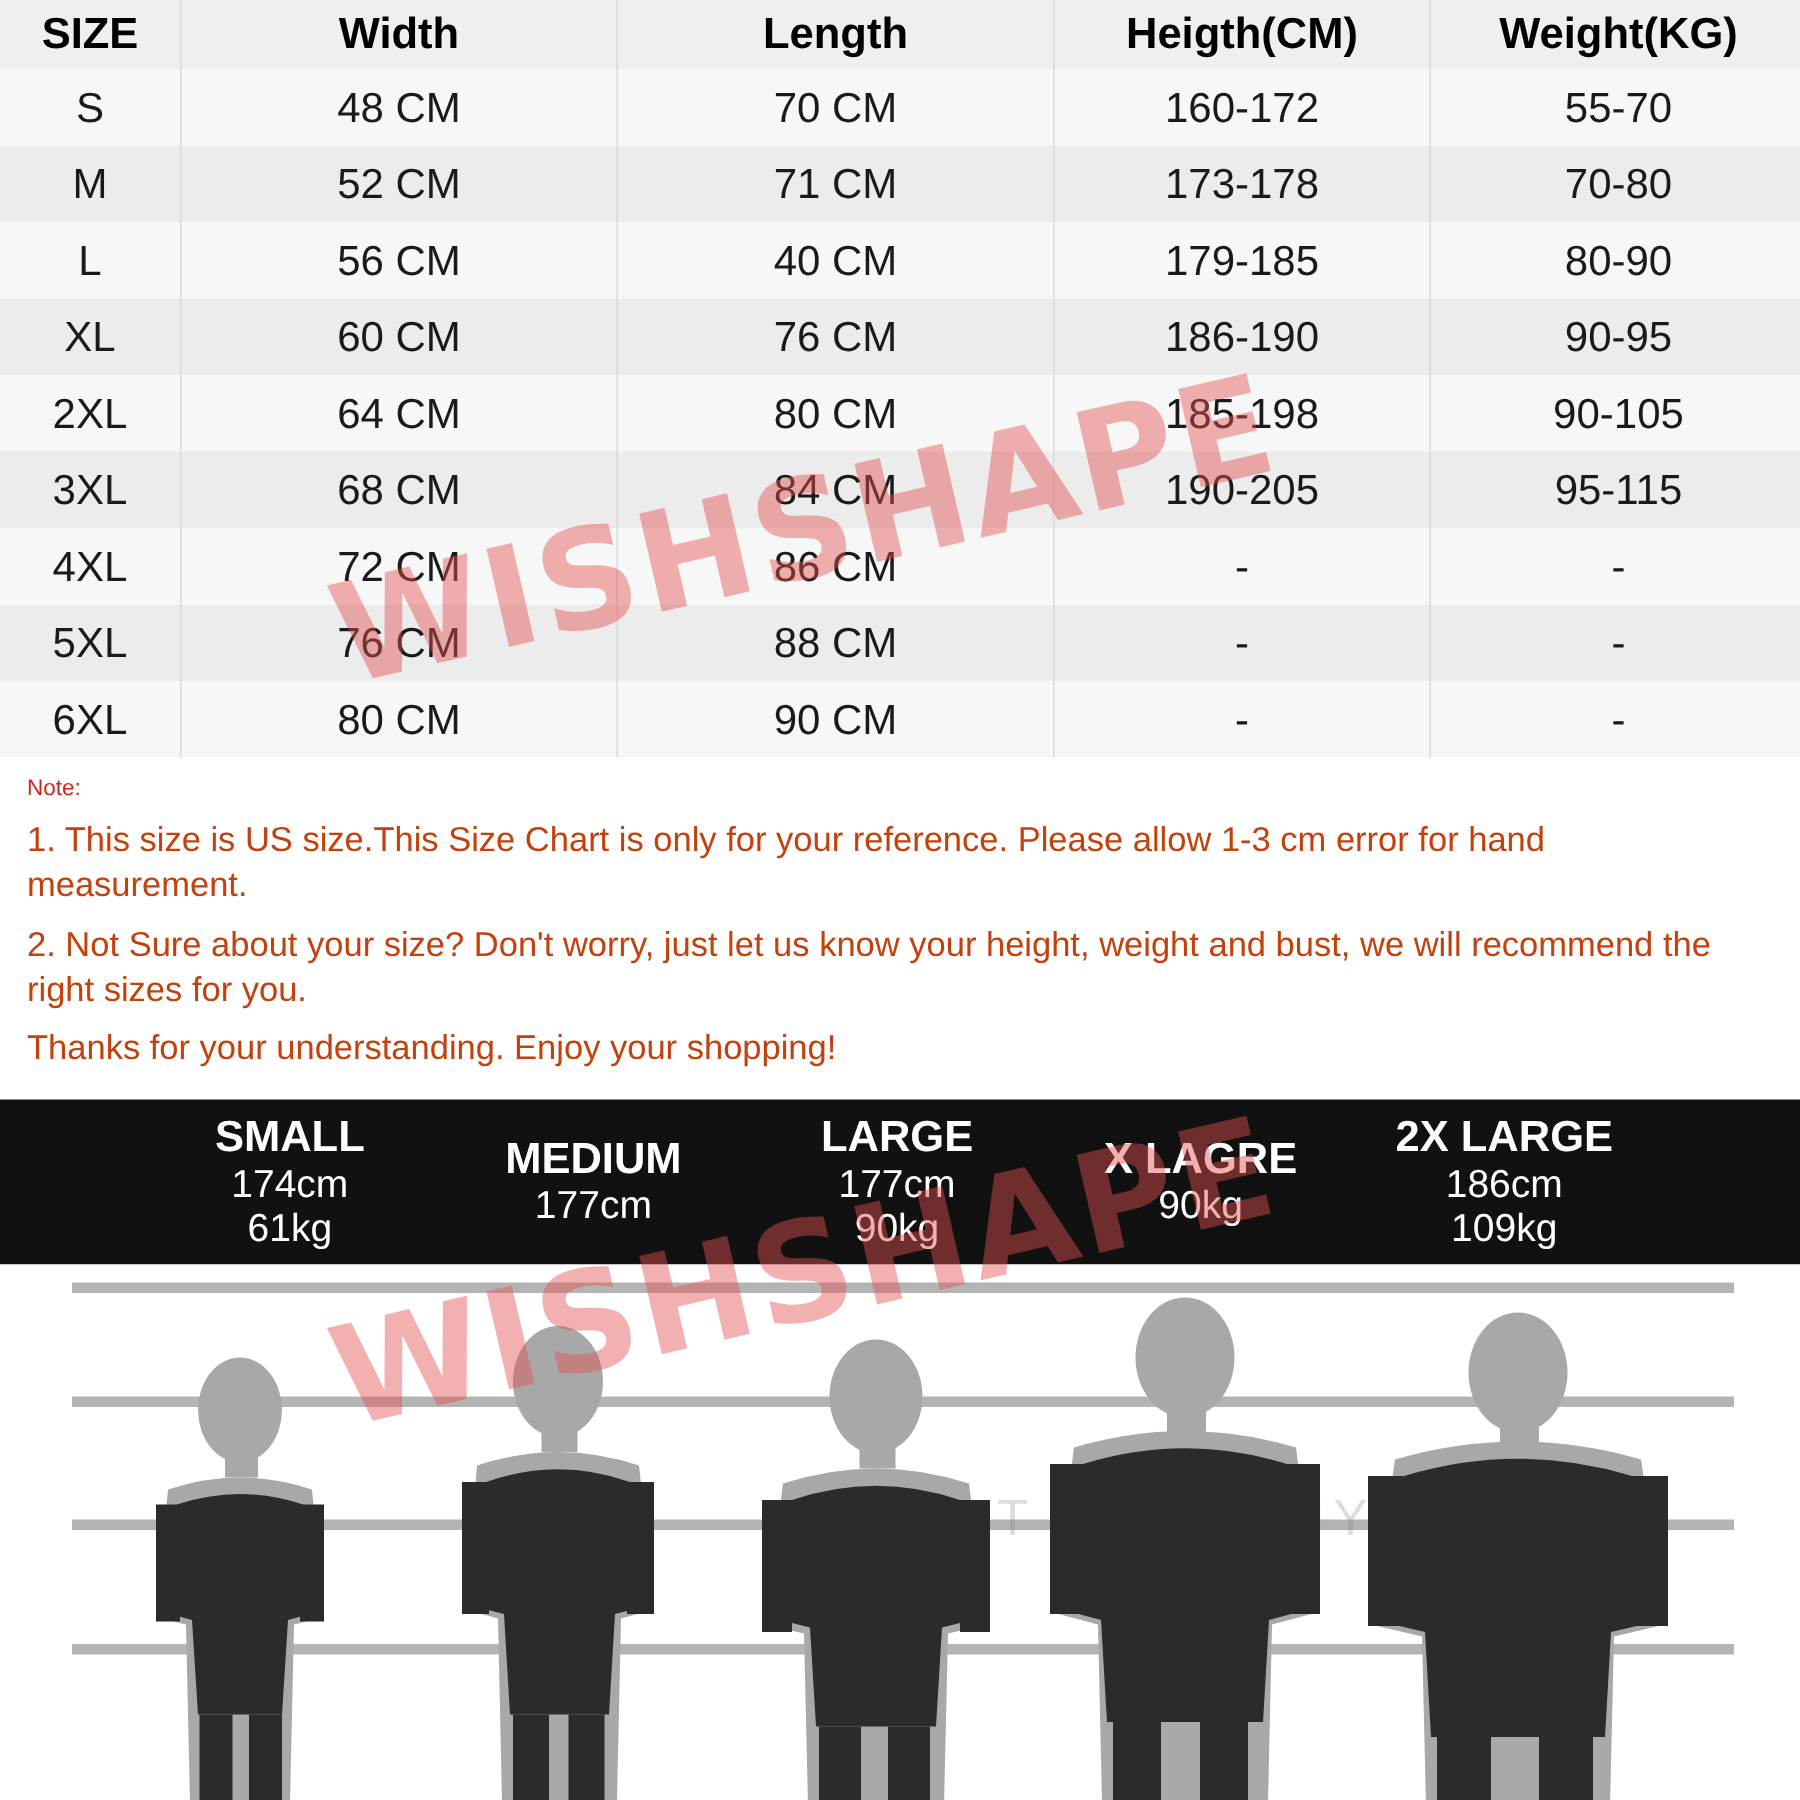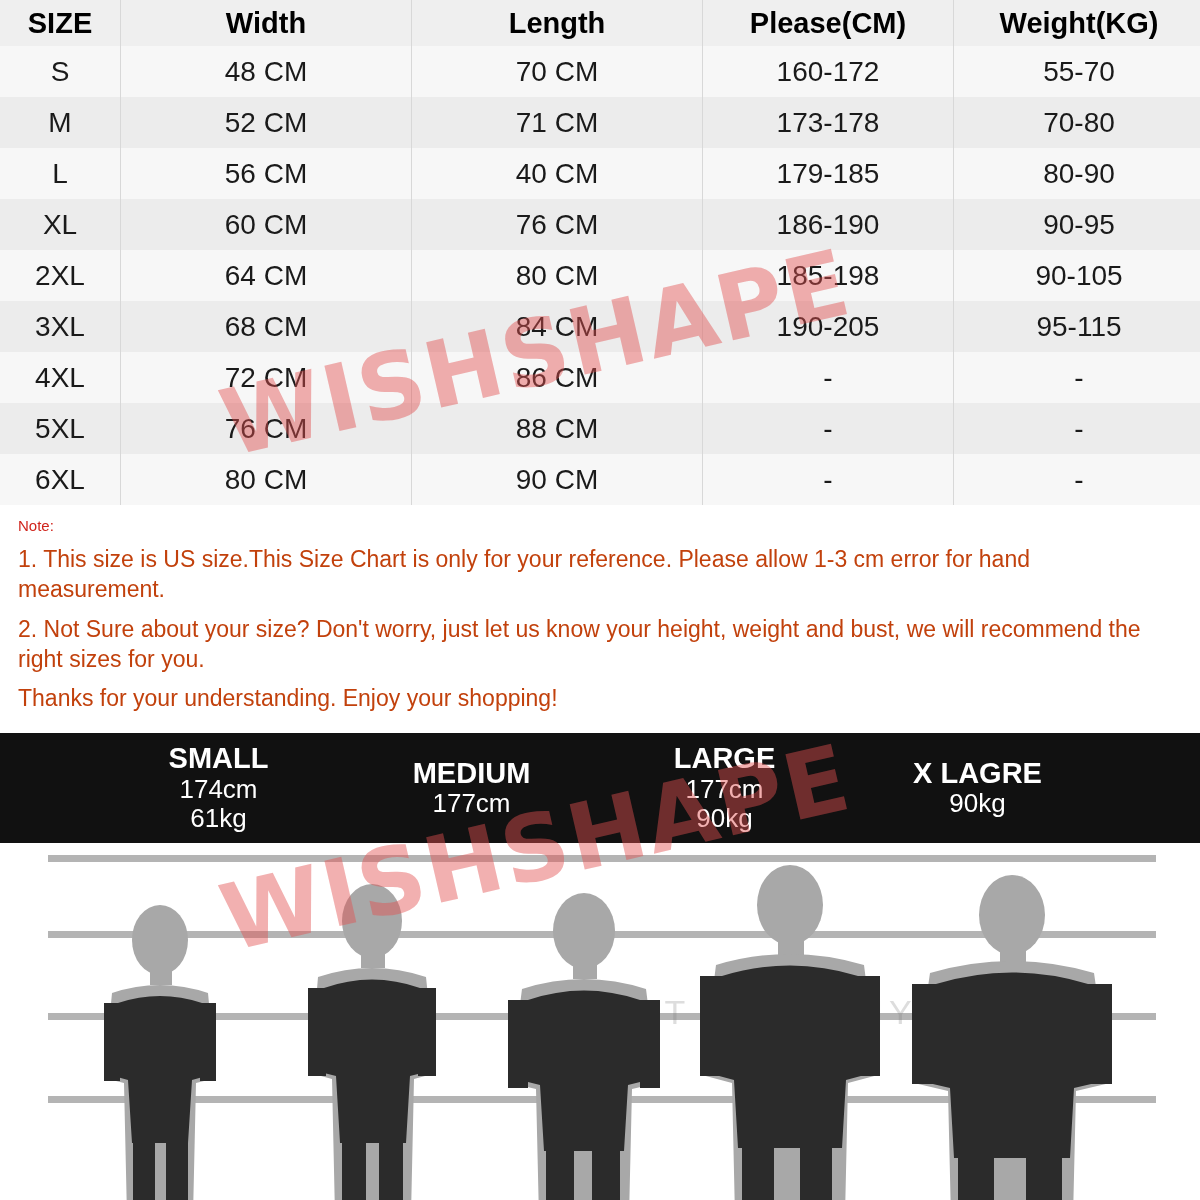"Please(CM)" th.col-height { text: Please -> Heigth }
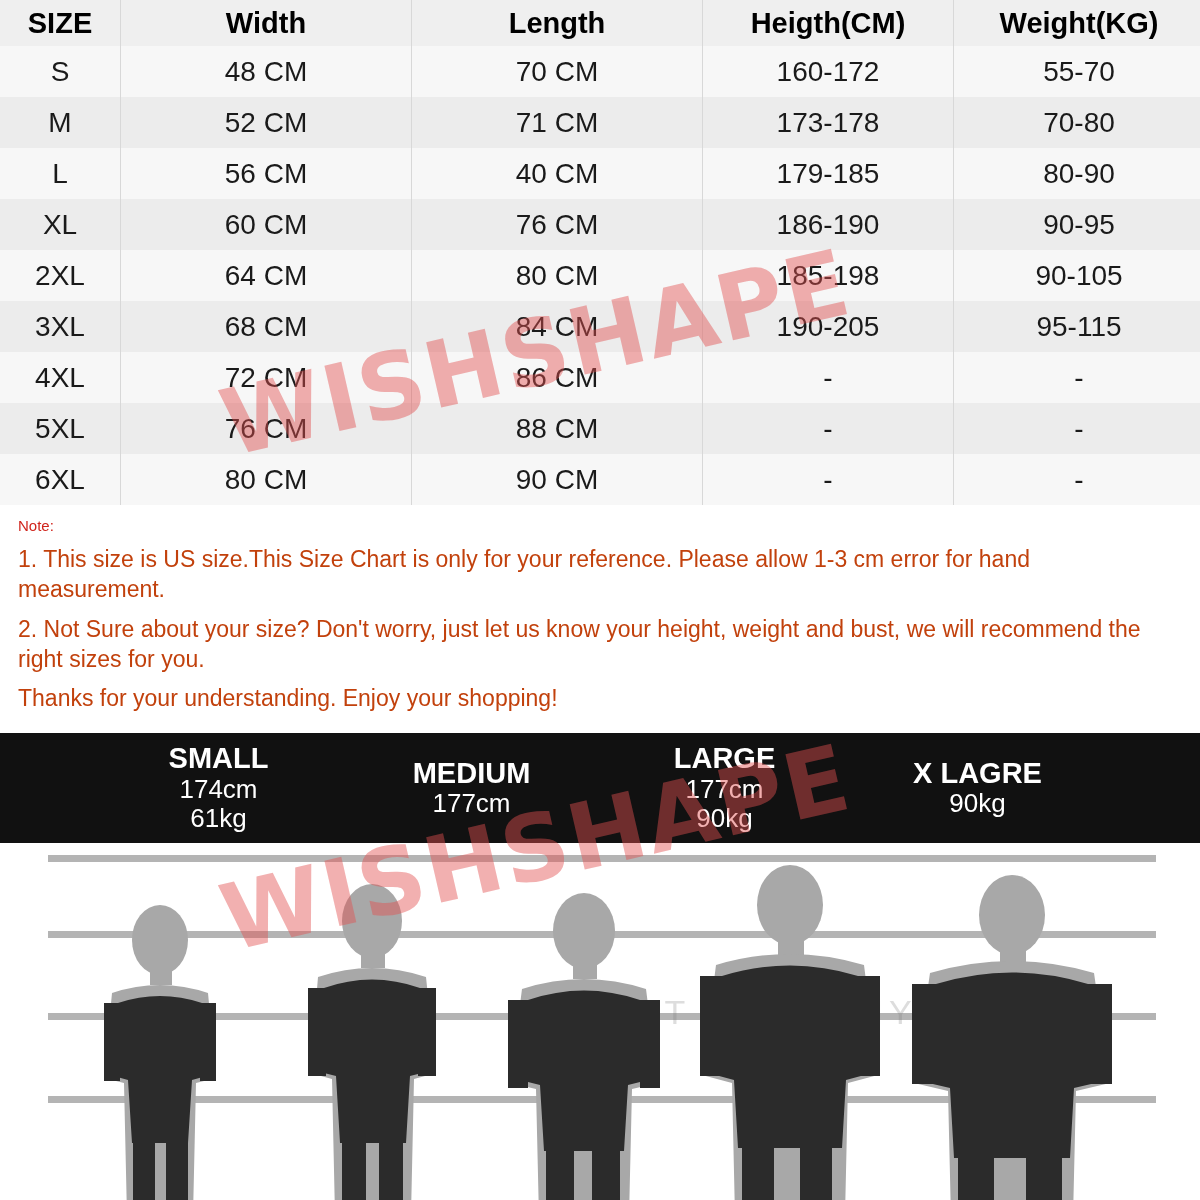"2X LARGE" div.banner-col { html: none -> <div> <span>2X LARGE</span> <span>186cm</span> <span>109kg</span> </div> }
